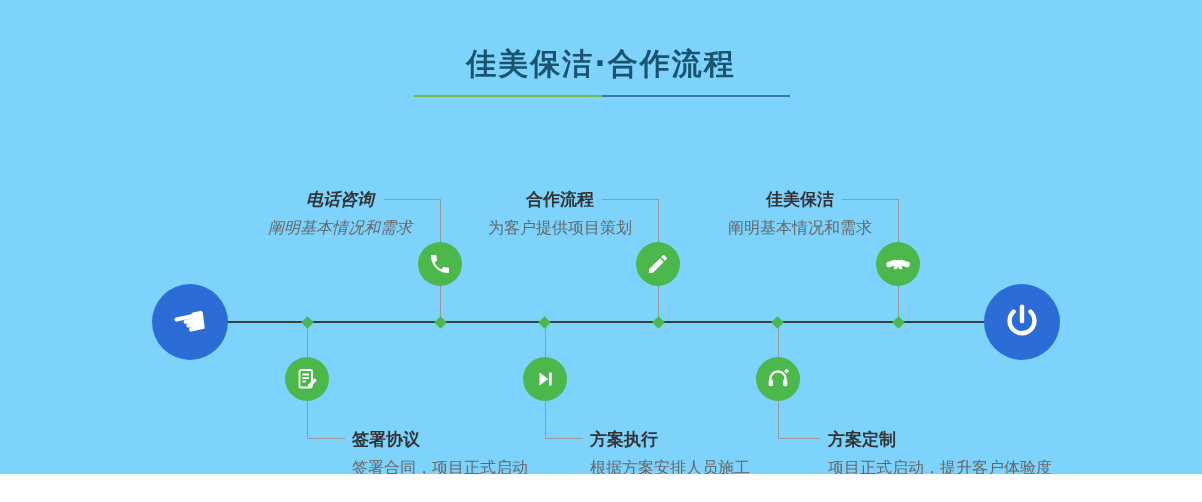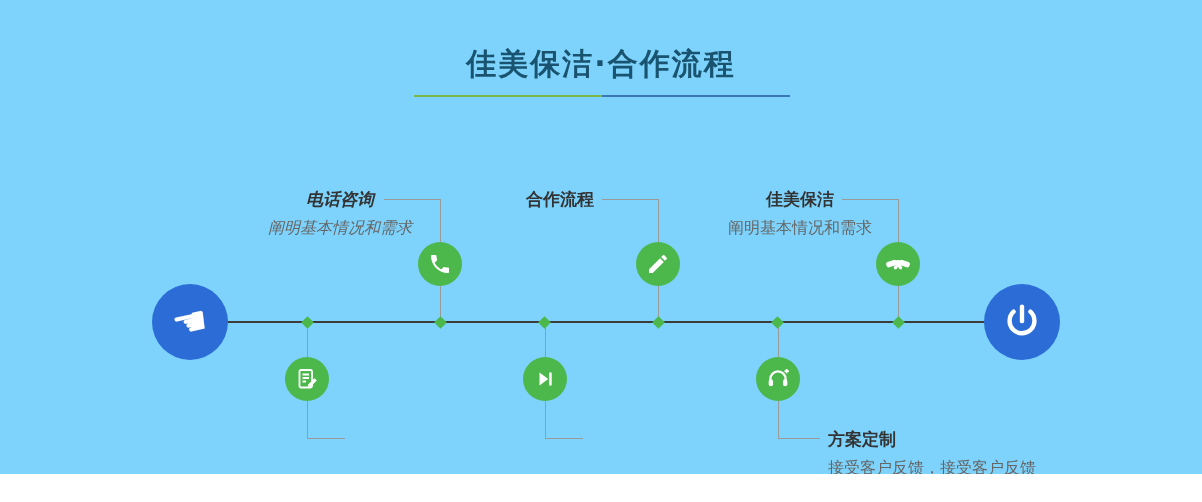"为客户提供项目策划" div.step-desc { html: none -> <div>为客户提供项目策划</div> }
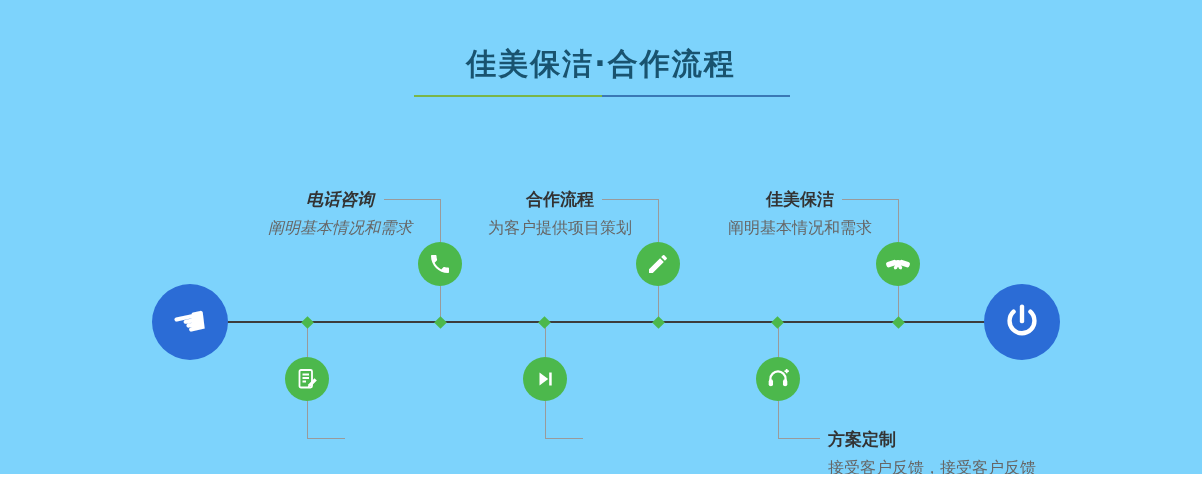"签署协议" div.step-label { html: none -> <div> <div>签署协议</div> <div>签署合同，项目正式启动</div> </div> }
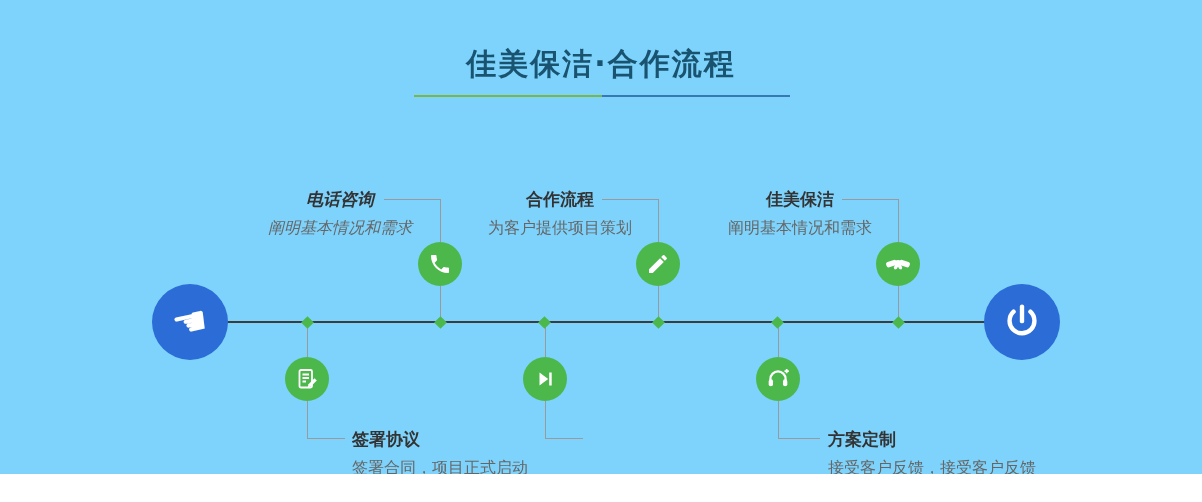"方案执行" div.step-label { html: none -> <div> <div>方案执行</div> <div>根据方案安排人员施工</div> </div> }
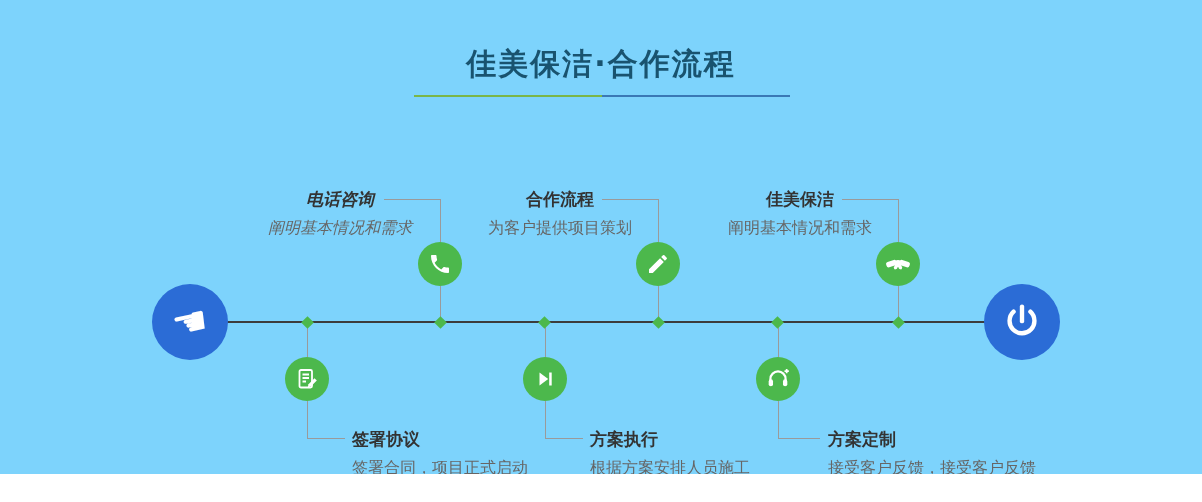"接受客户反馈，接受客户反馈" div.step-desc { text: 接受客户反馈，接受客户反馈 -> 项目正式启动，提升客户体验度 }
